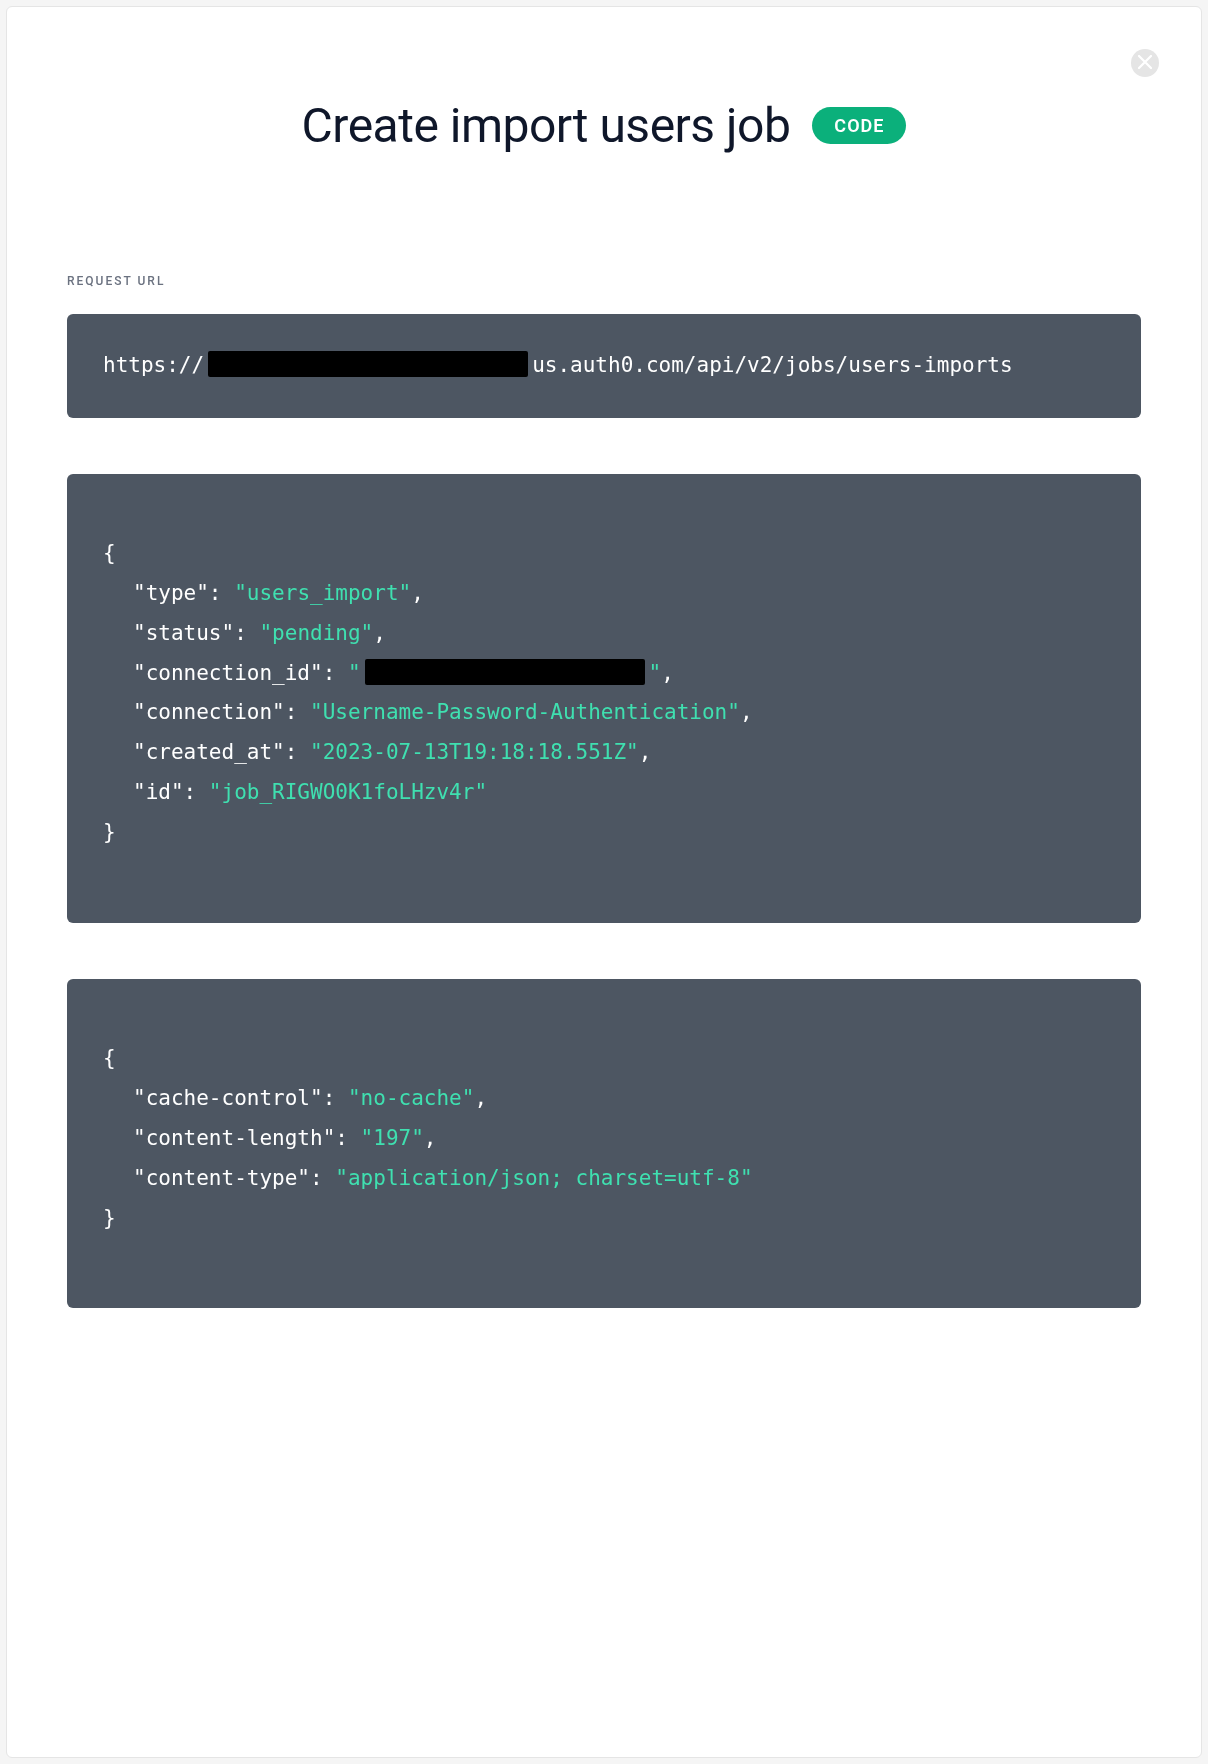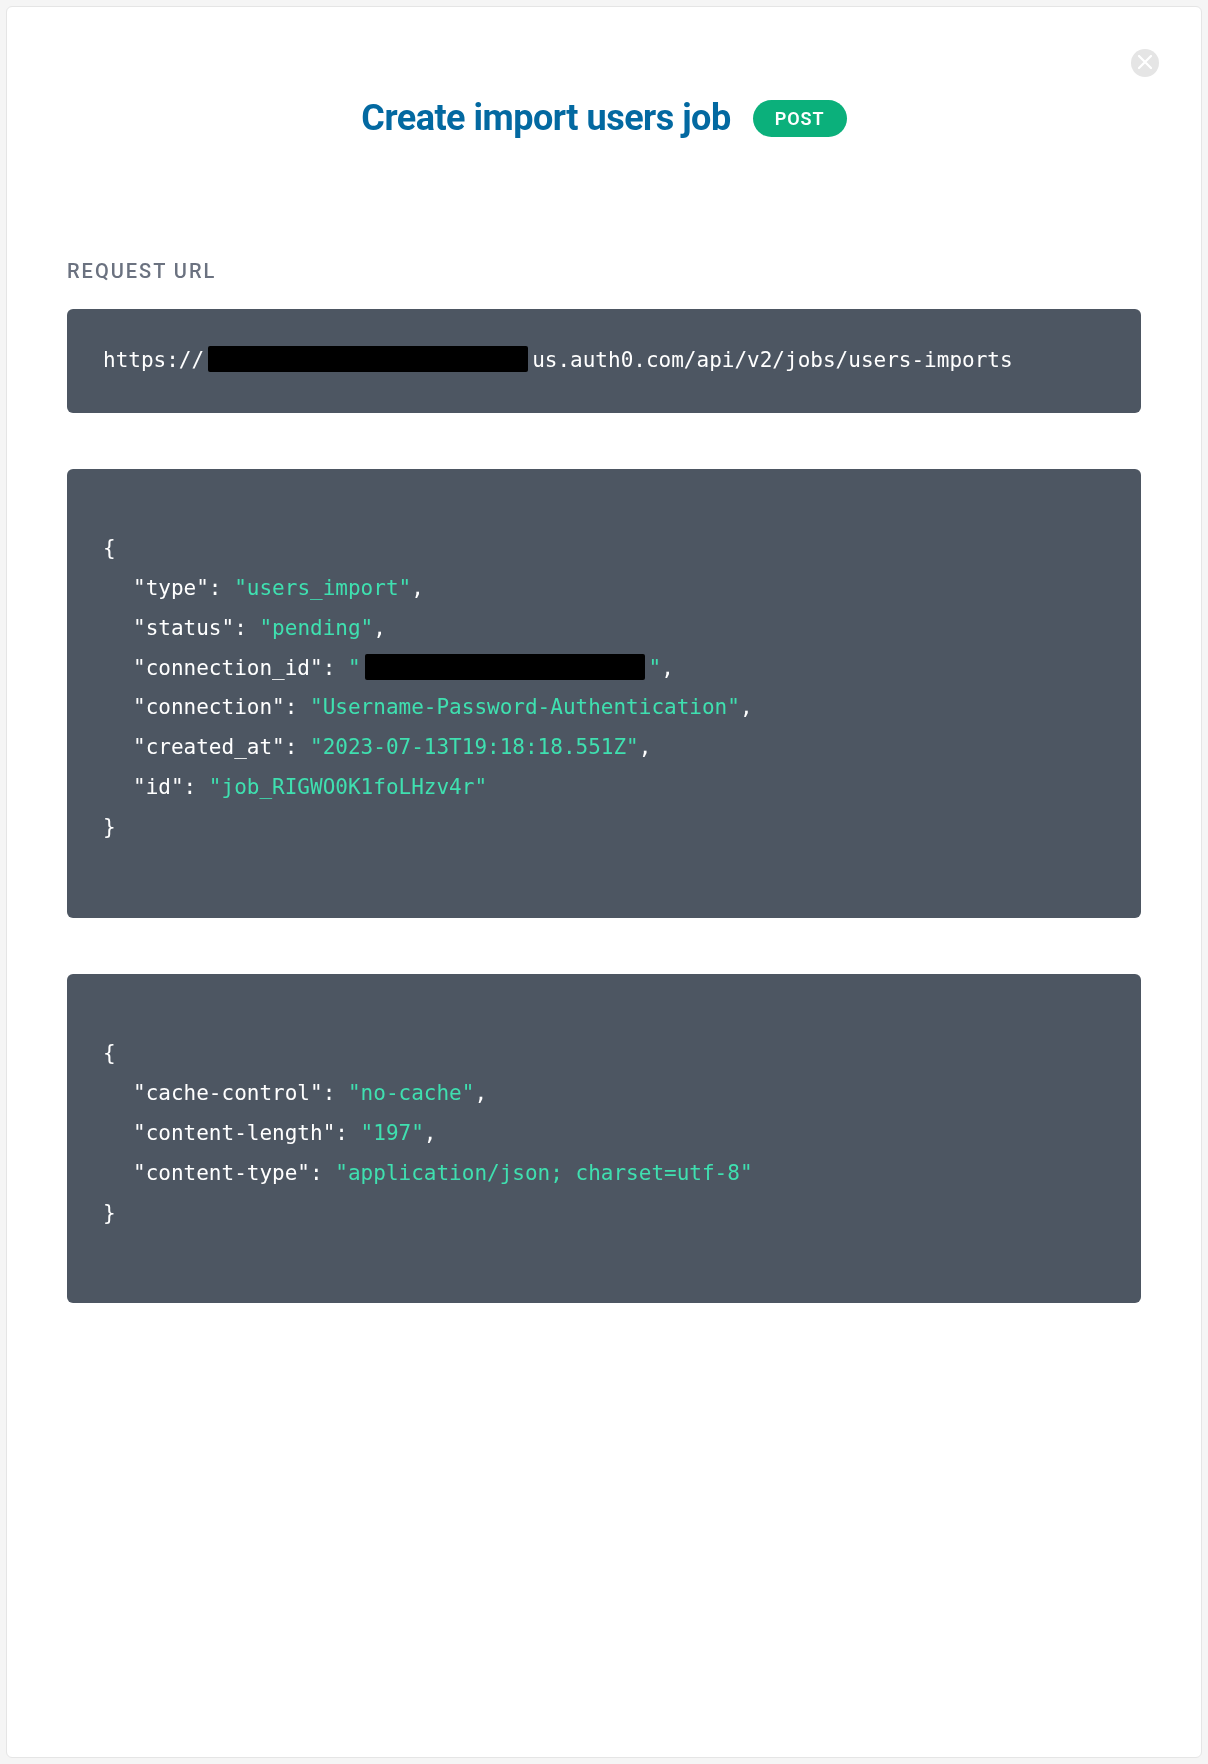"Create import users job" .title { color: #0369a1 -> #0f172a; font-size: 36px -> 48px; font-weight: 700 -> 400 }
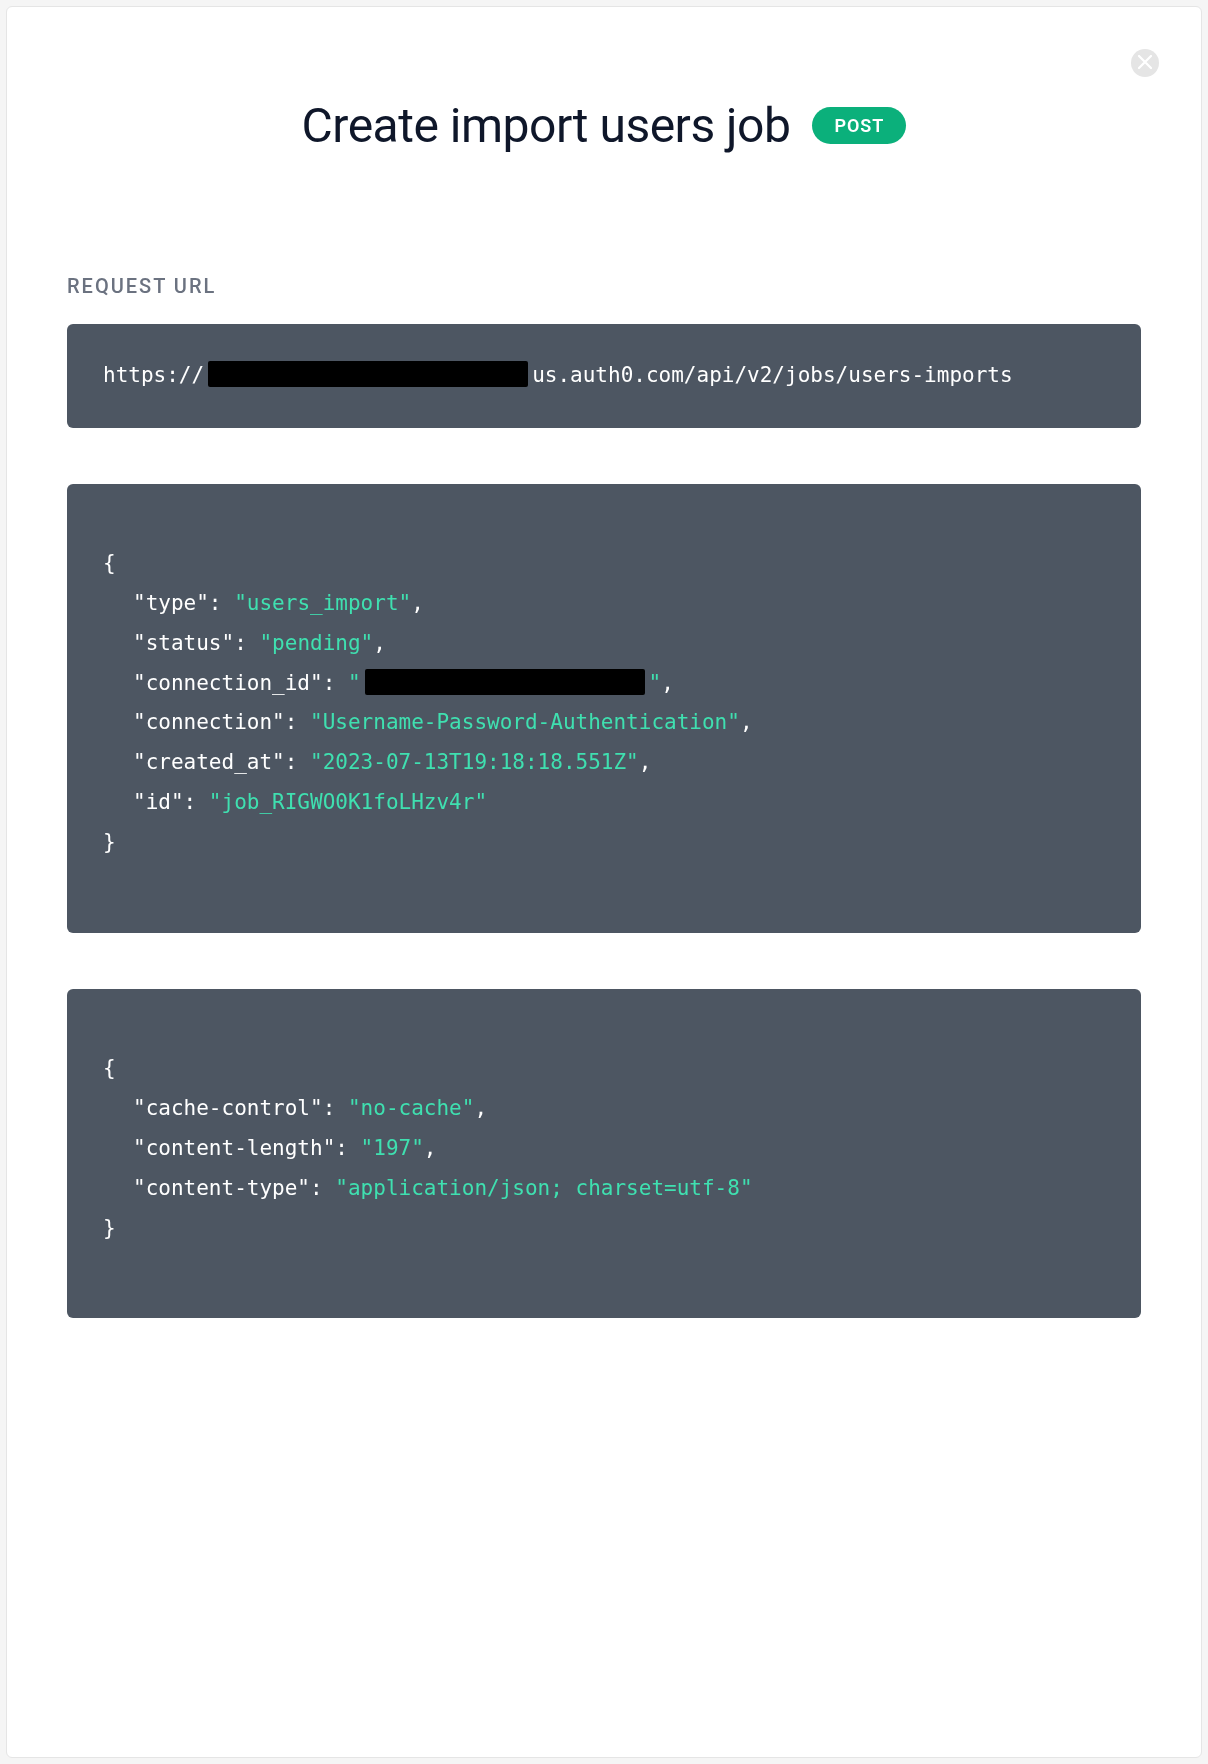"POST" span.method-badge { text: POST -> CODE }
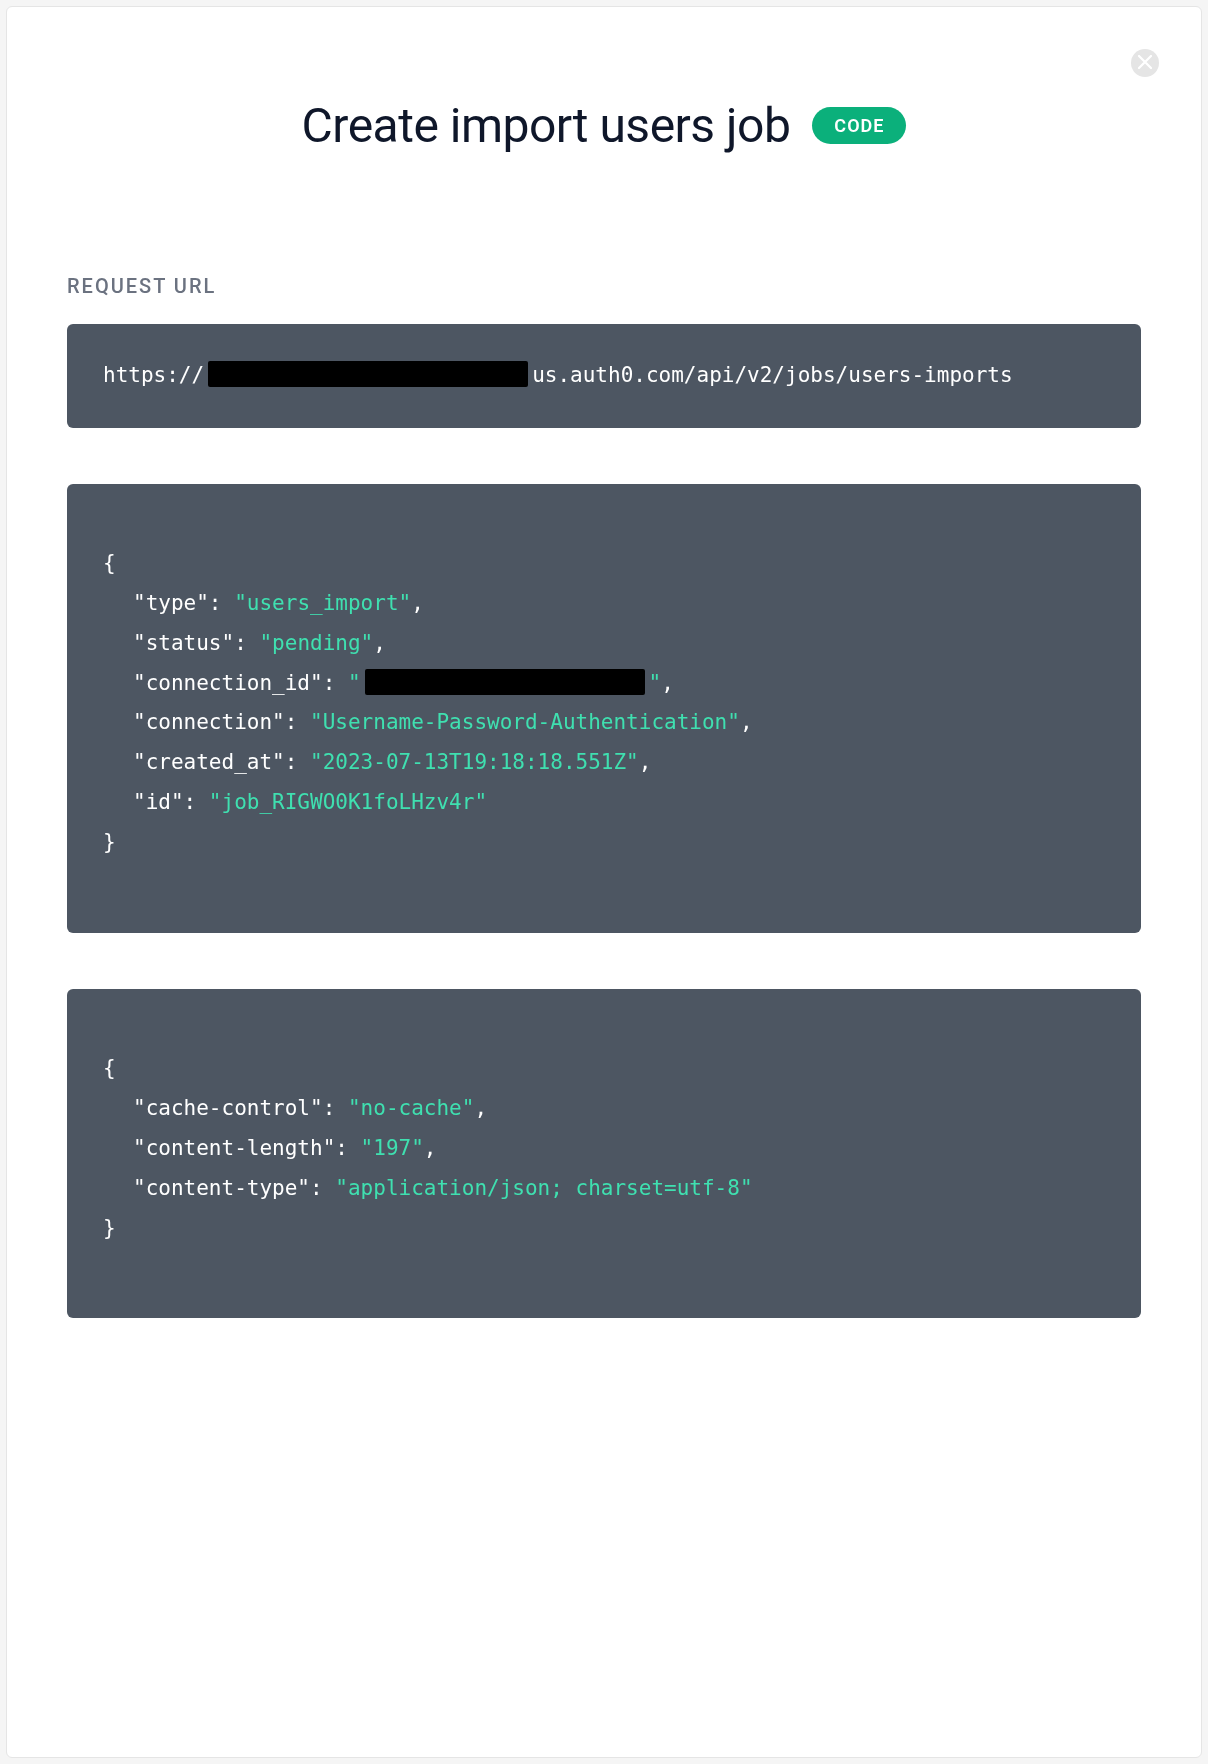"REQUEST URL" .section-label { font-size: 20px -> 12px }
